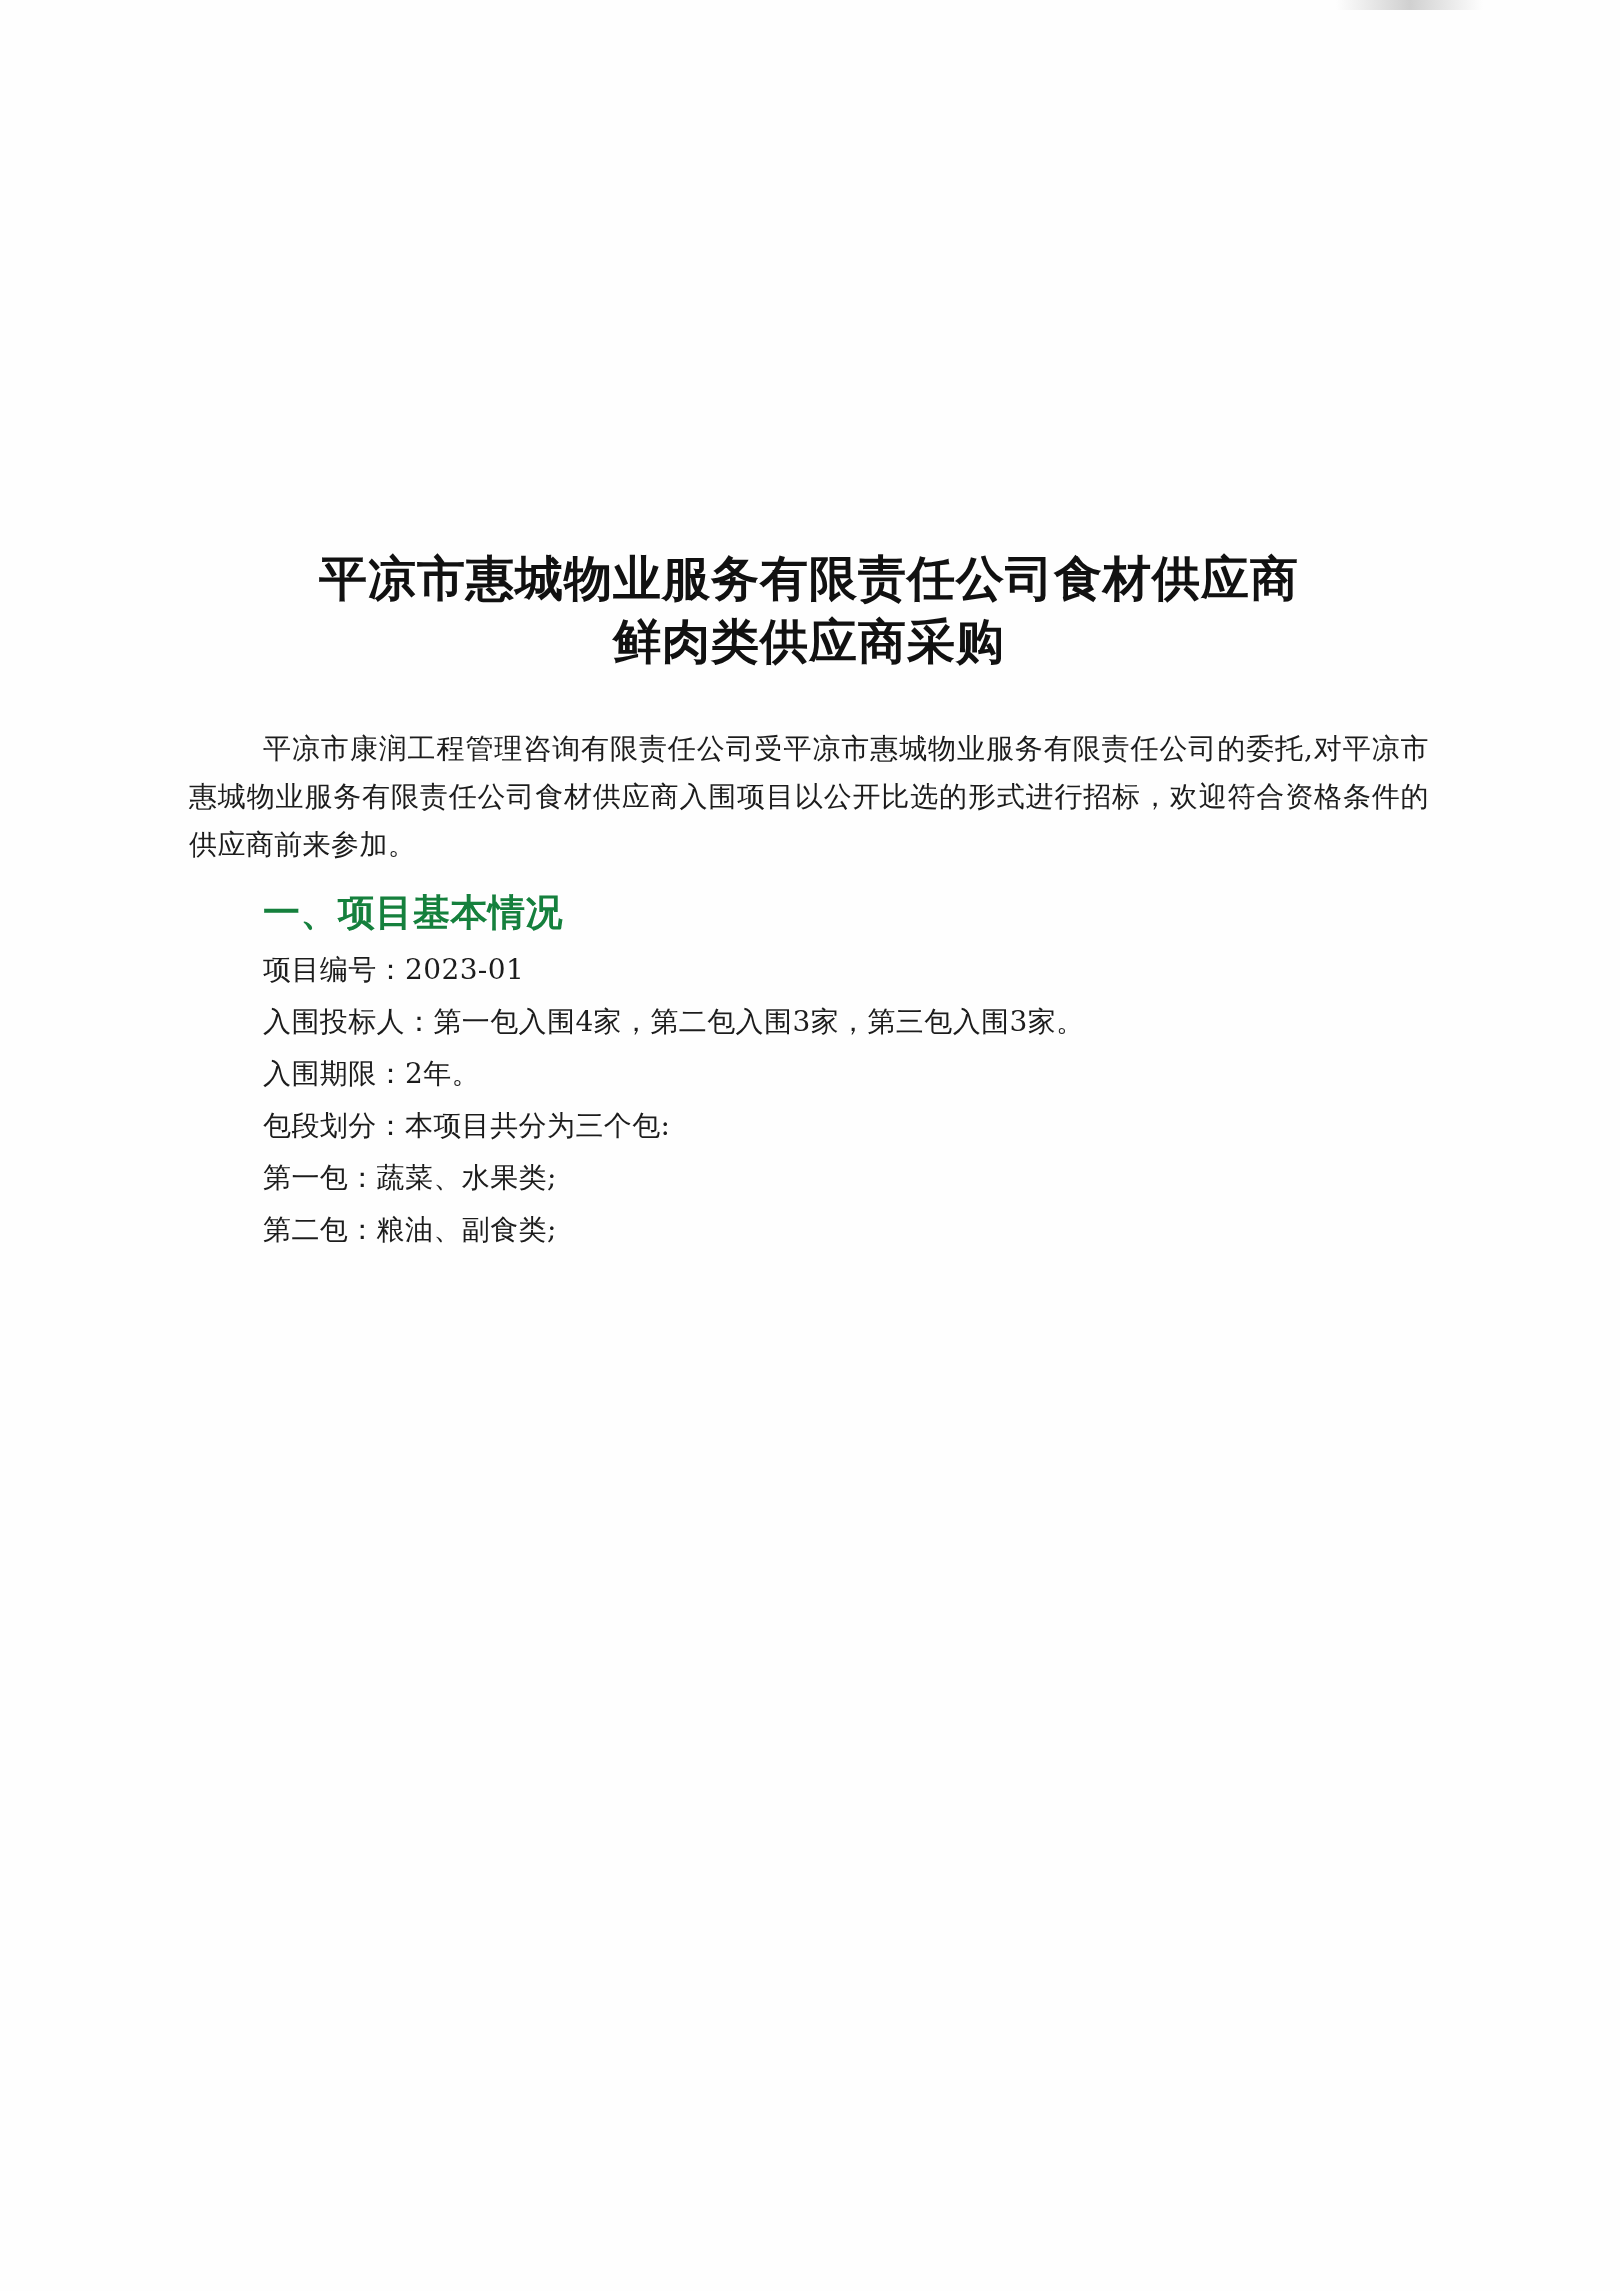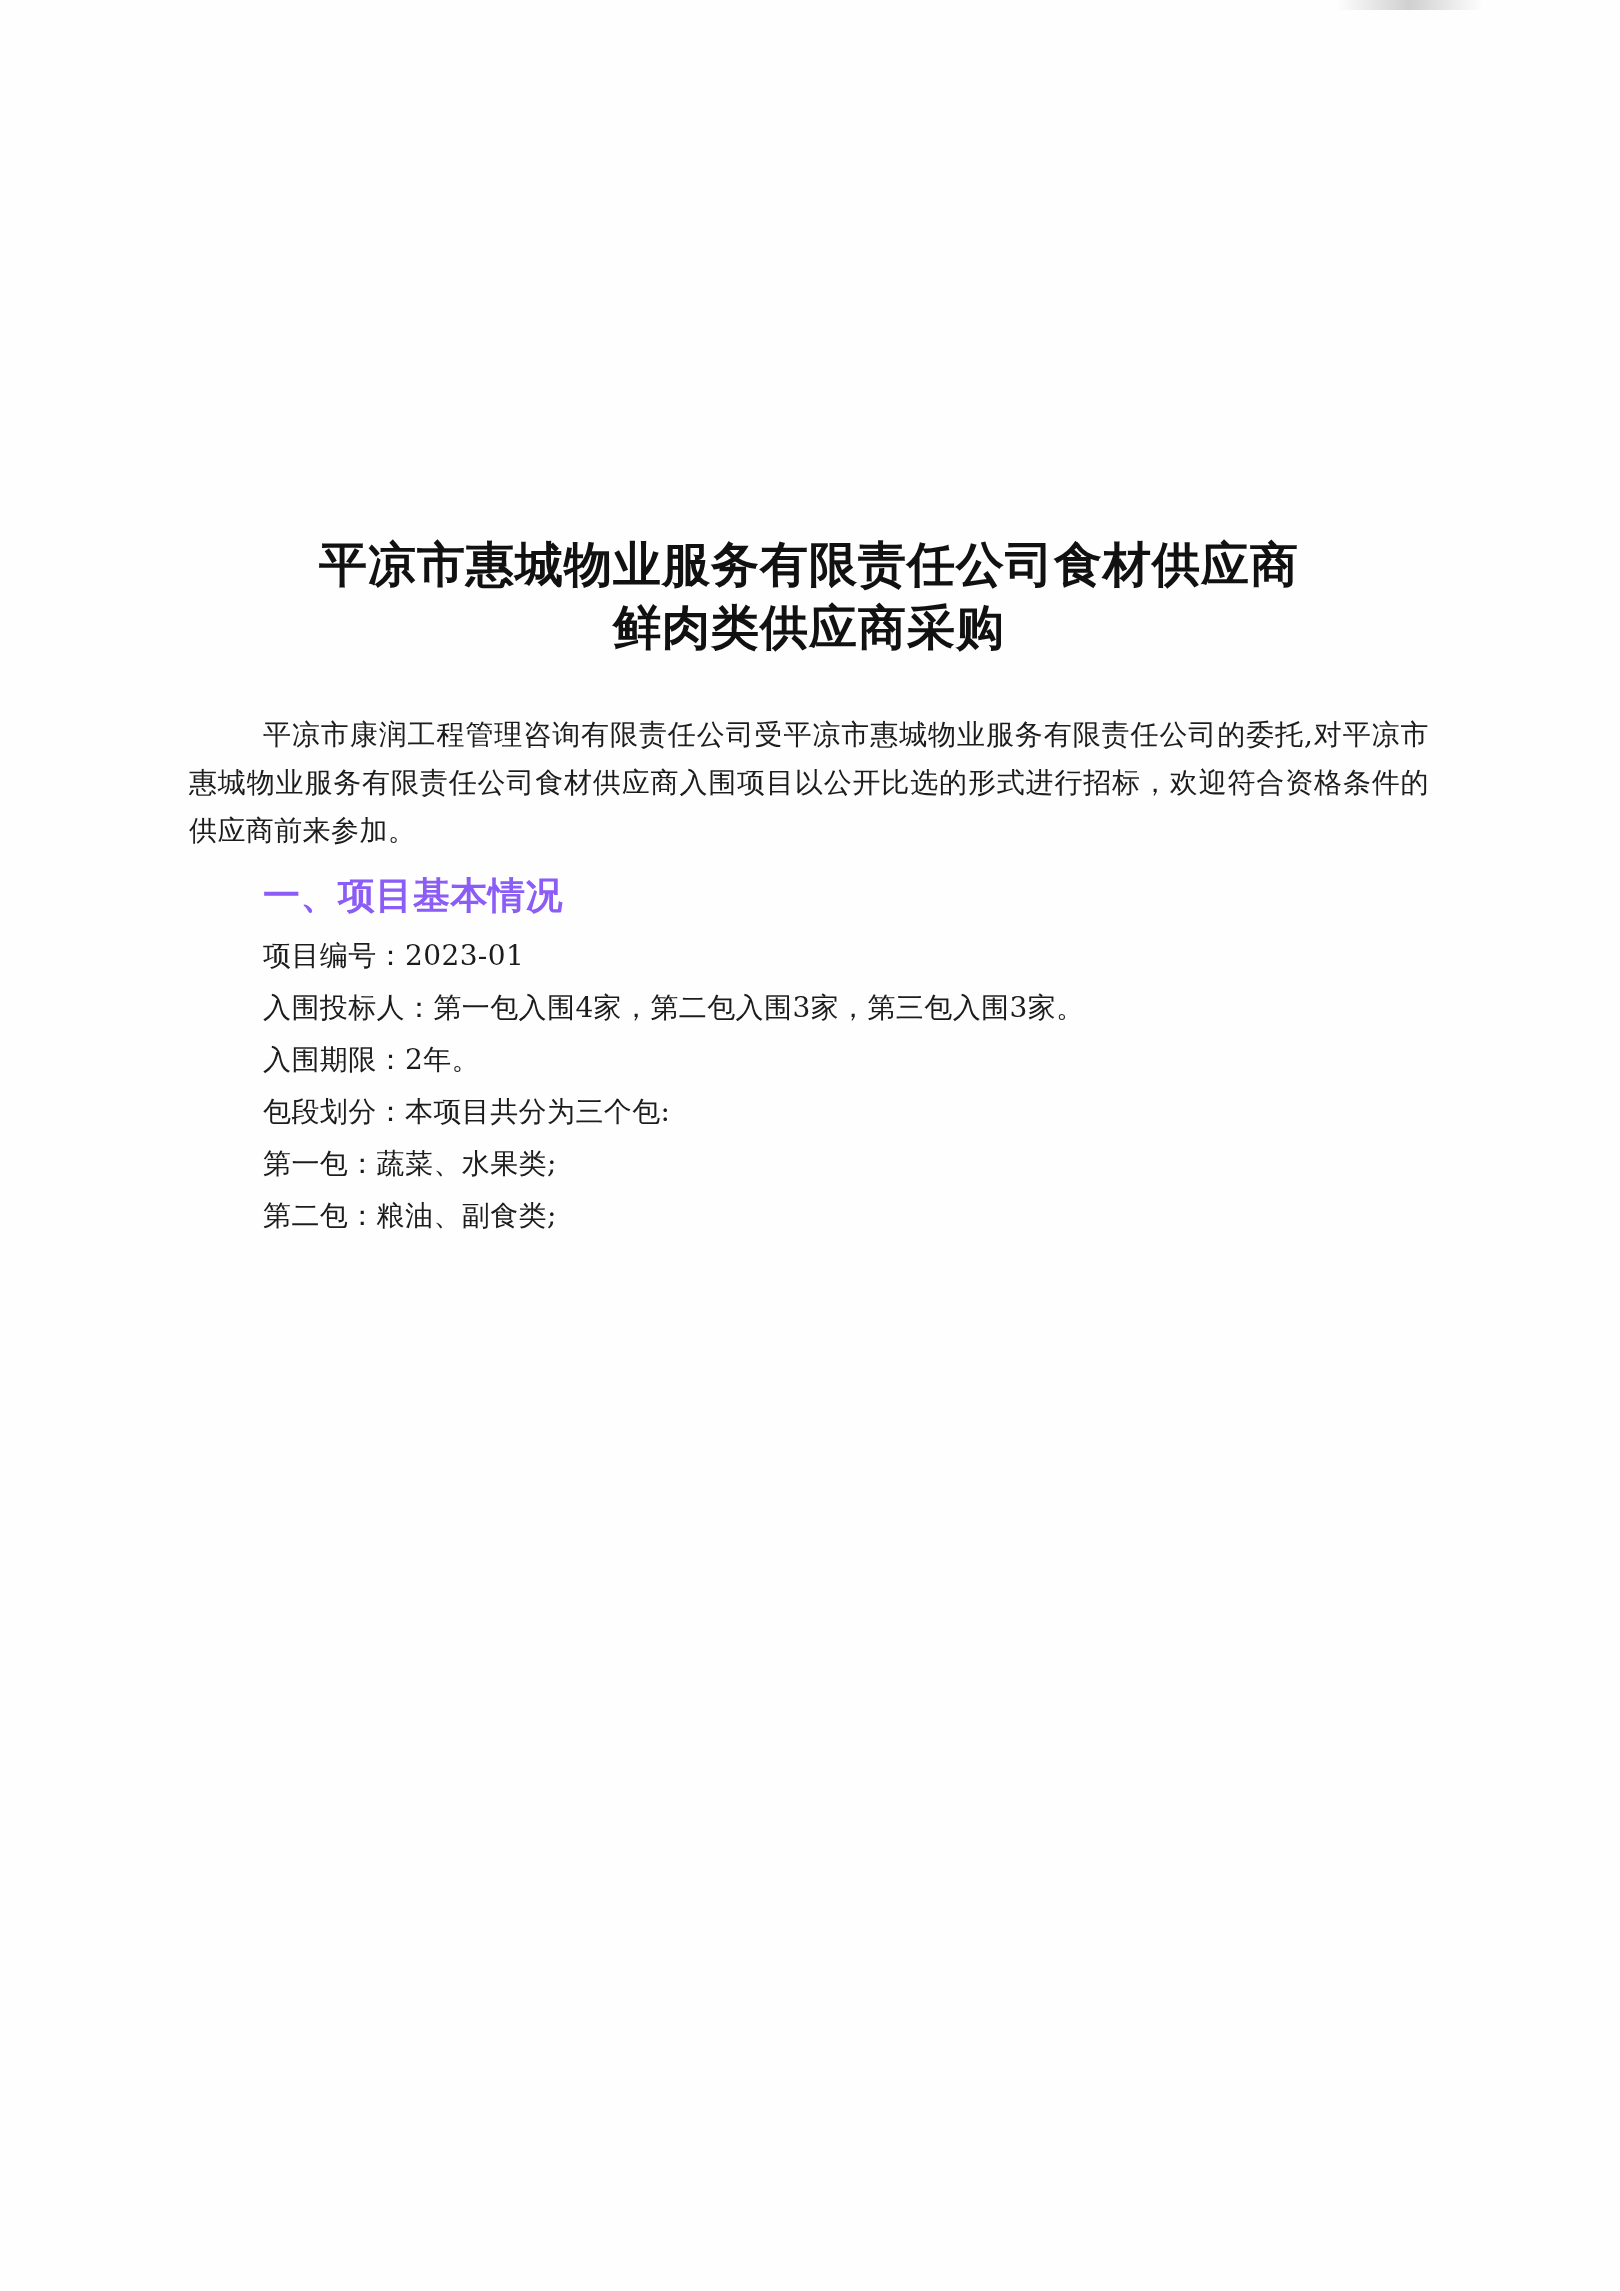"平凉市惠城物业服务有限责任公司食材供应商" .doc-title { margin: 4px -> 18px }
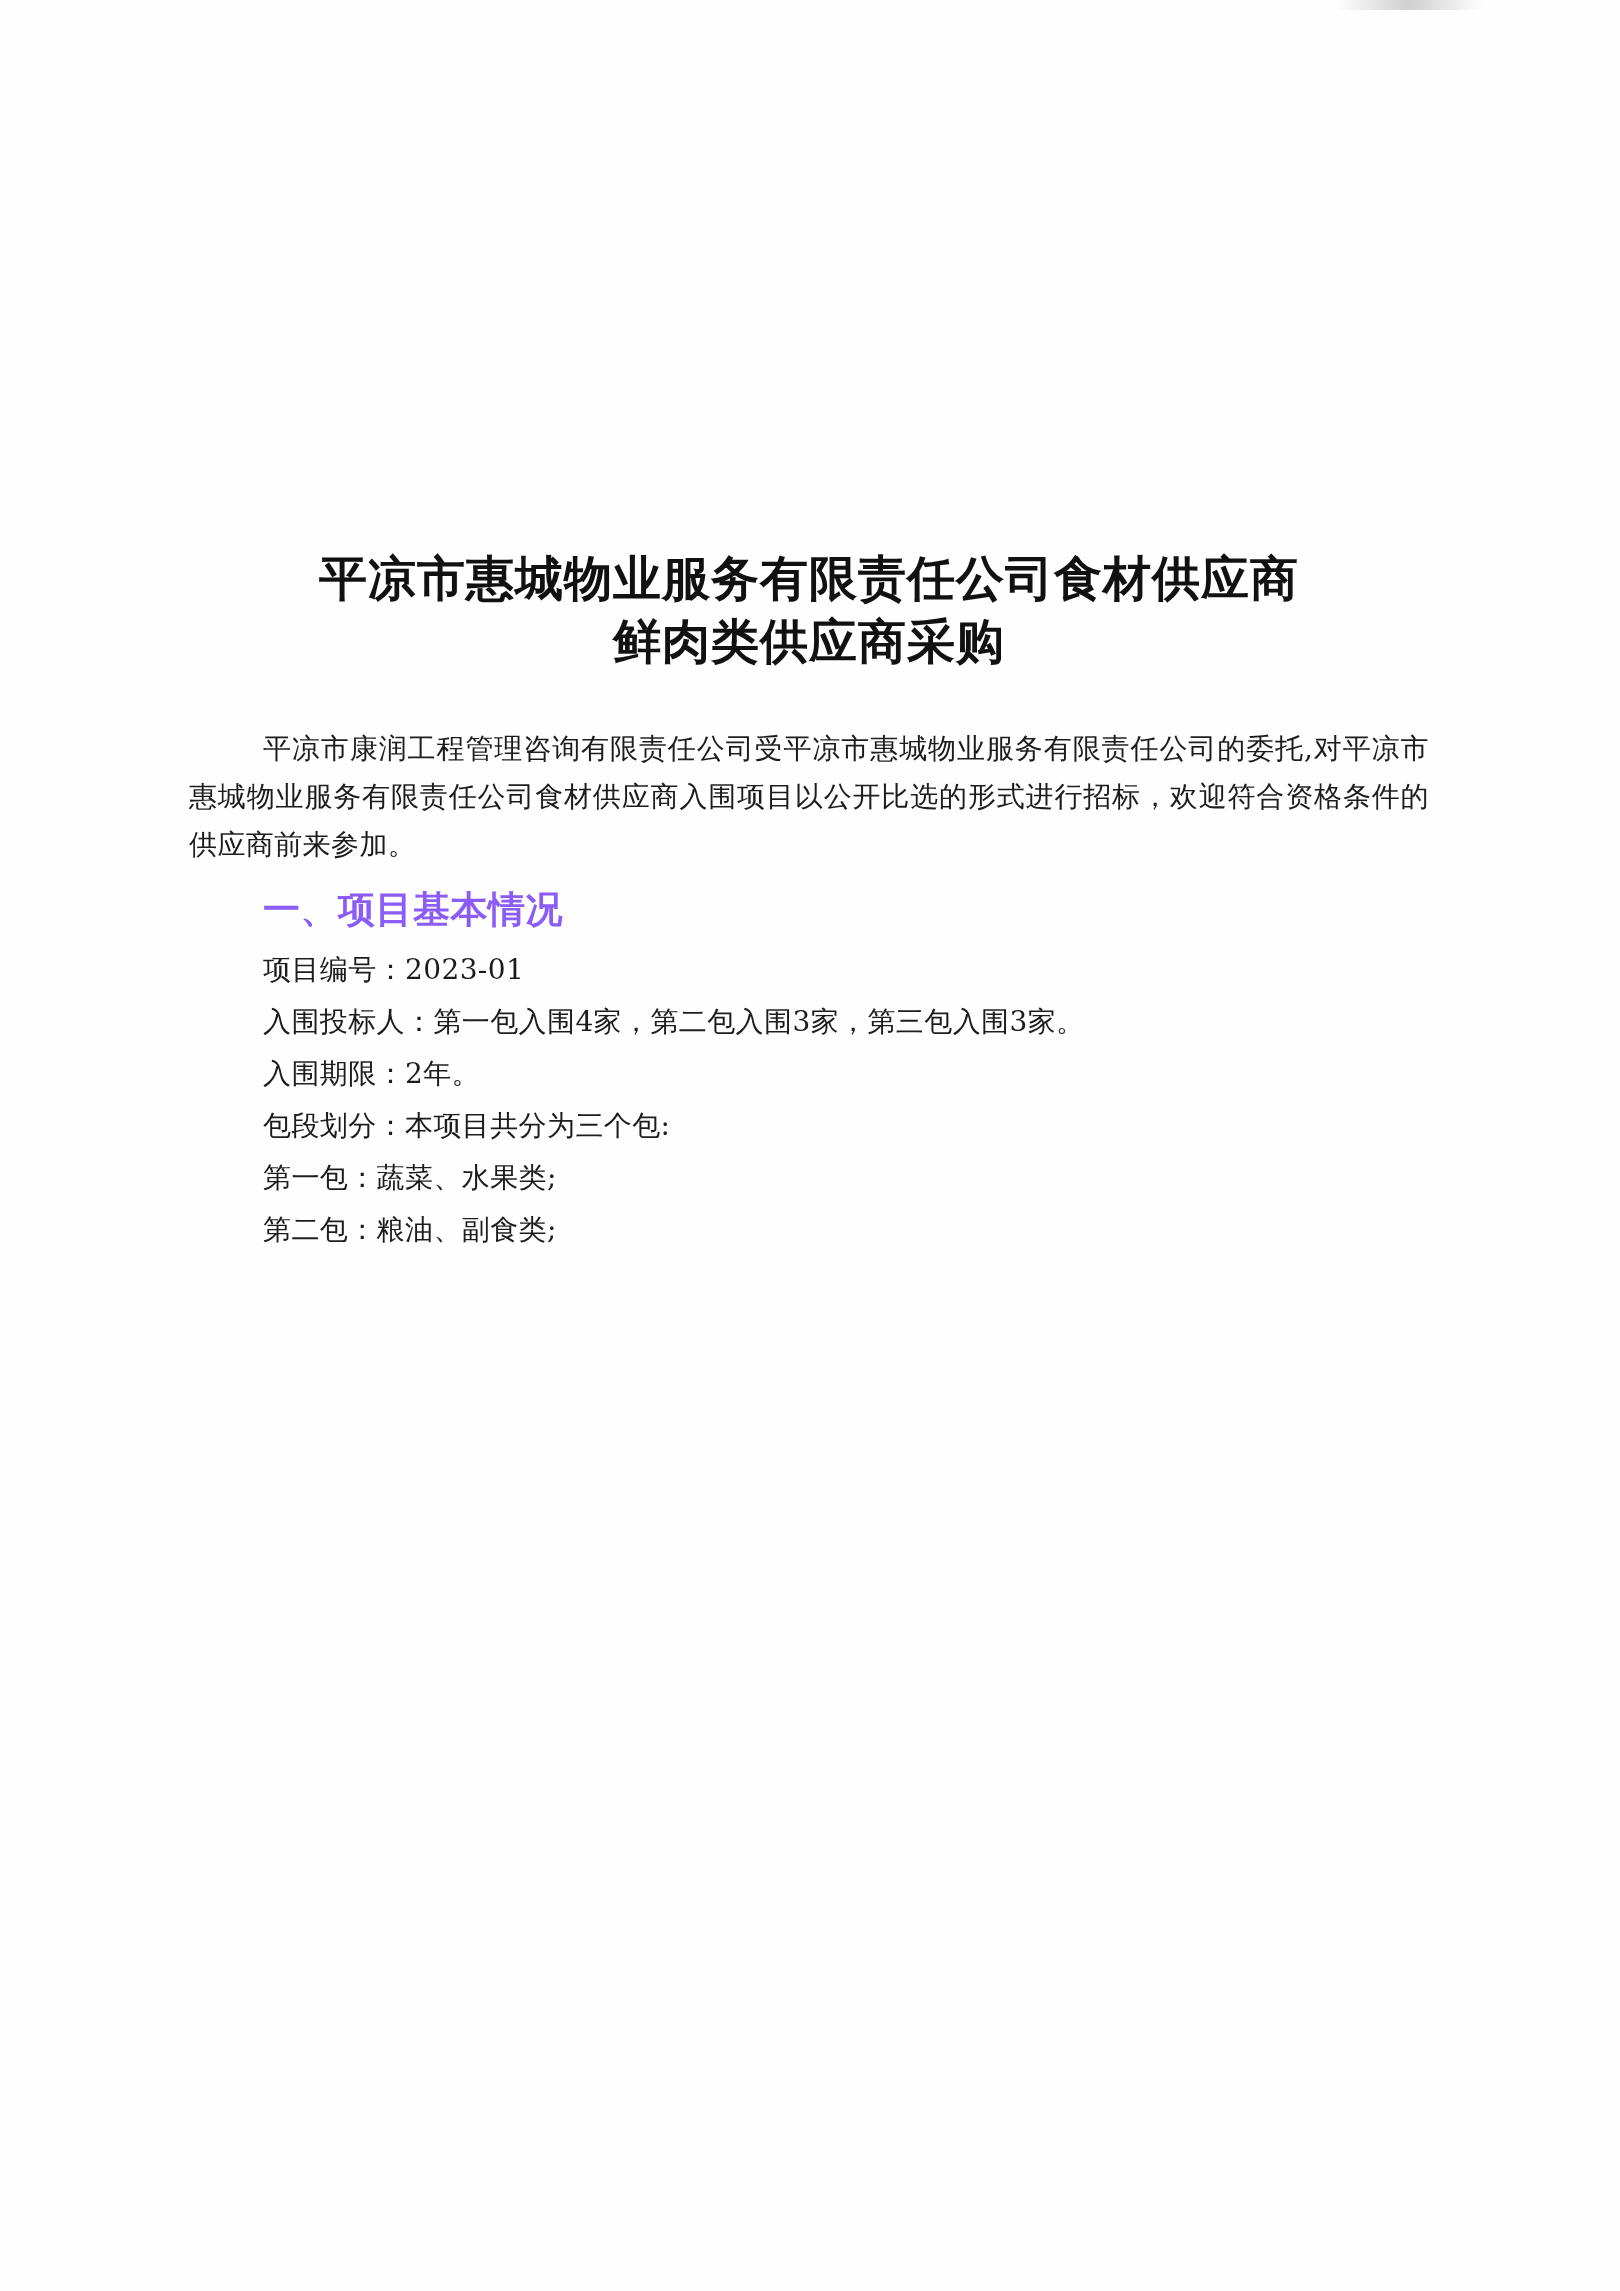"一、项目基本情况" h2.section-heading { color: #8b5cf6 -> #15803d; font-family: Liberation Mono, monospace -> Liberation Sans, sans-serif }
